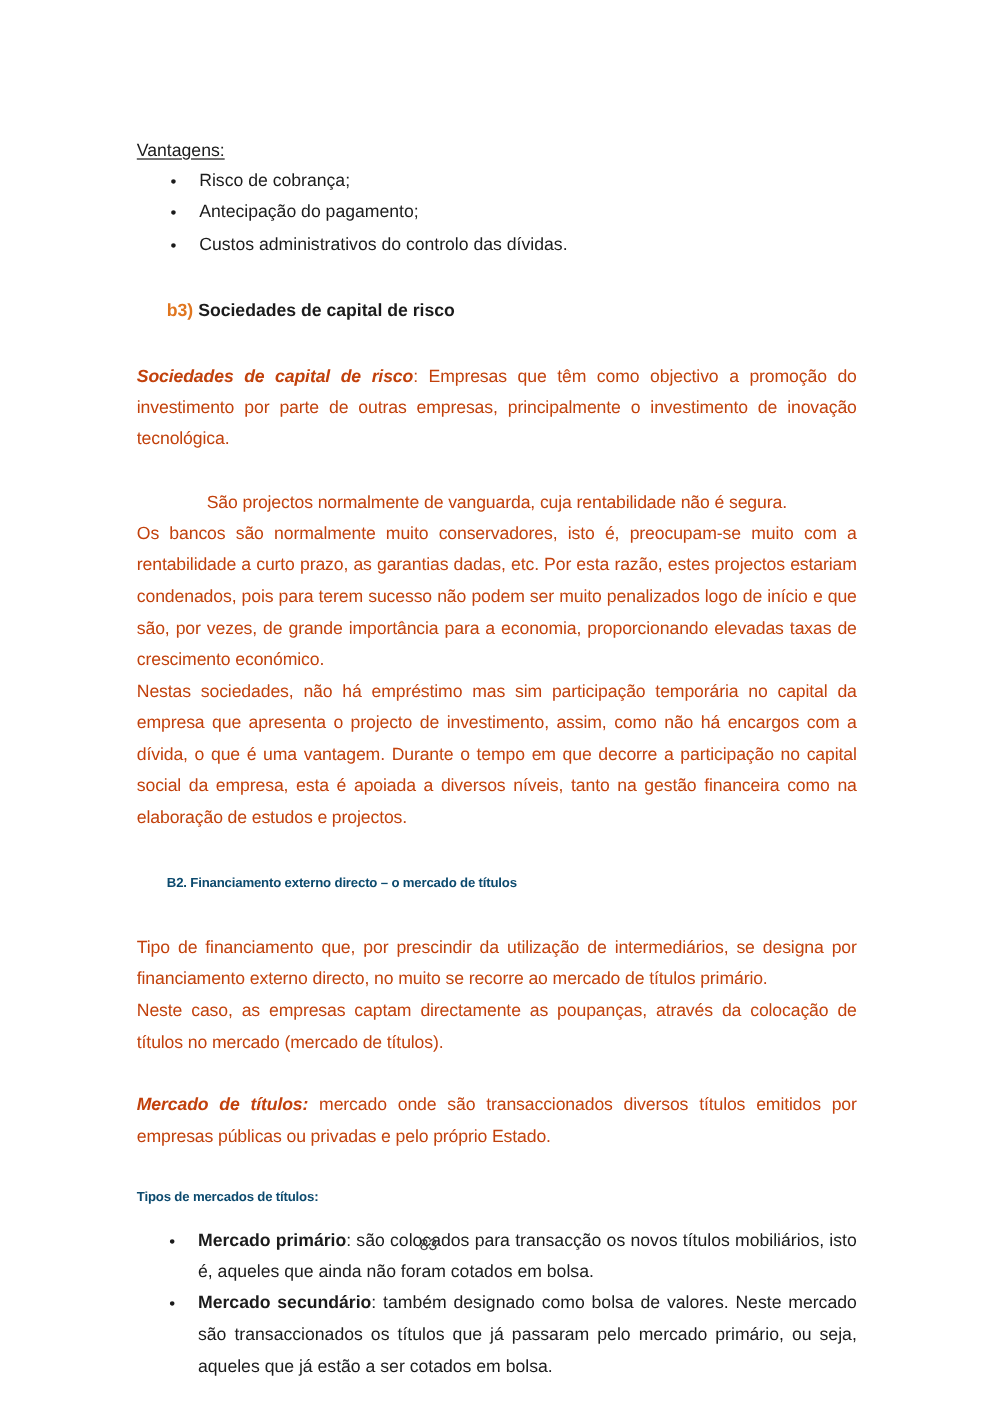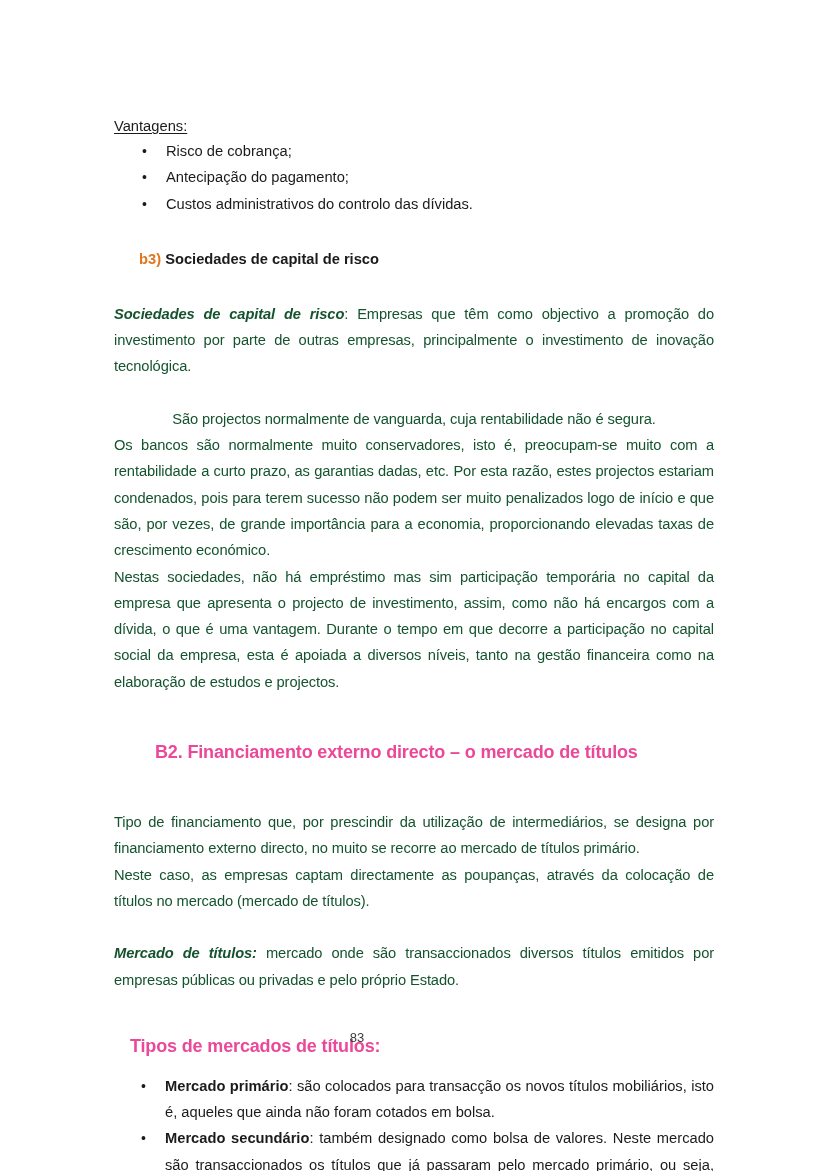"Sociedades de capital de risco:" .para { color: #14532d -> #c2410c }
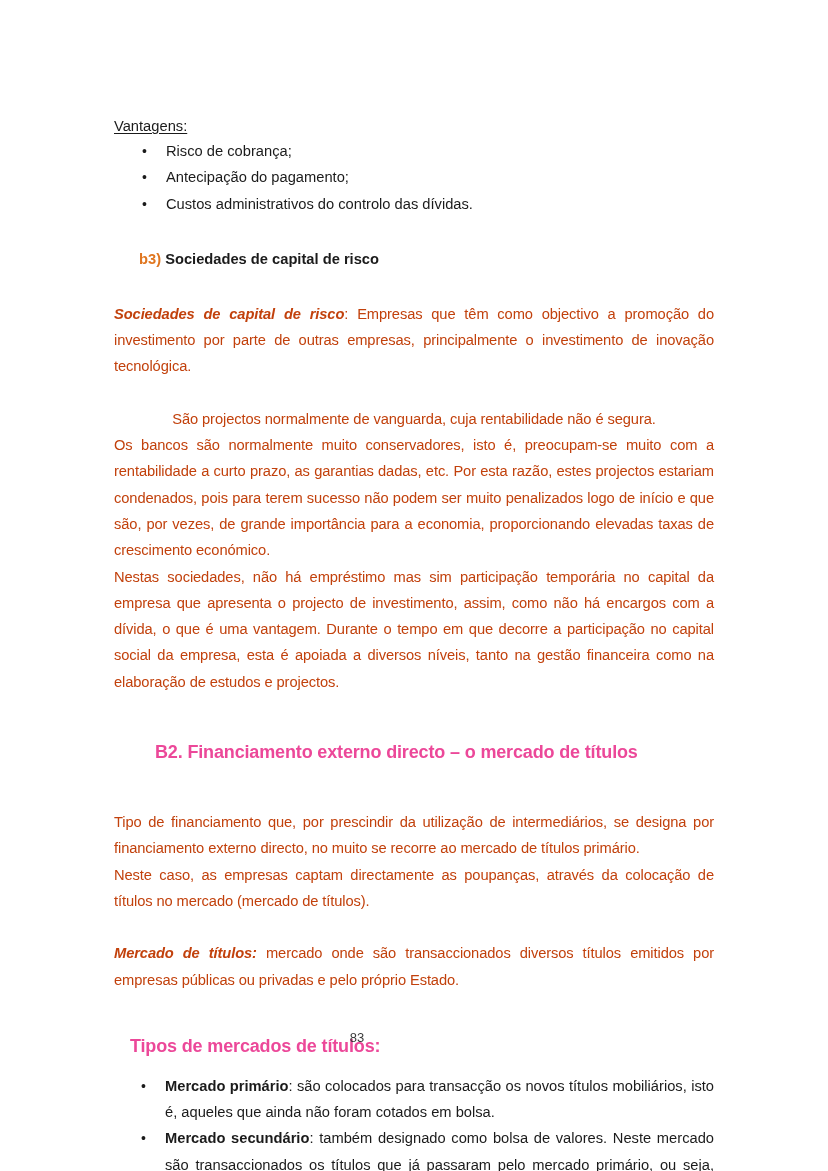"B2. Financiamento externo directo –" .orange-head { color: #ec4899 -> #0c4a6e; font-size: 18px -> 11px; margin: 16px -> 0 }
